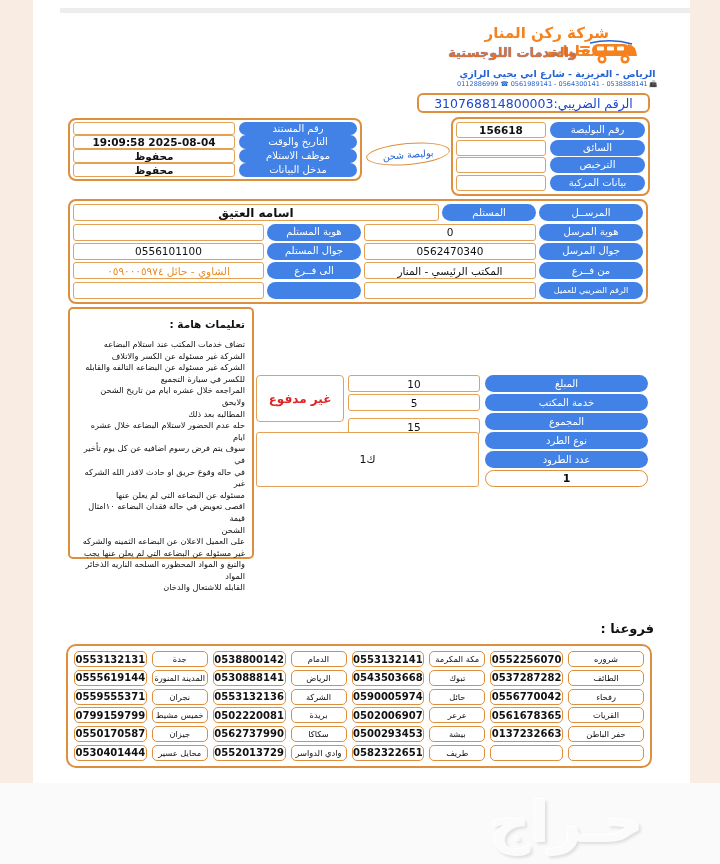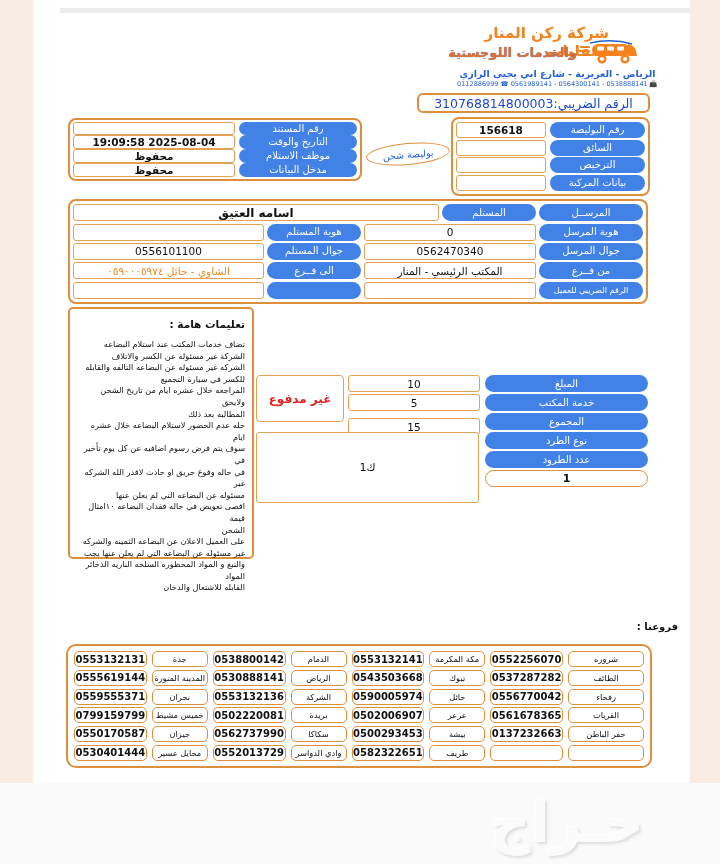"ك1" .pay-type { height: 71px -> 55px }
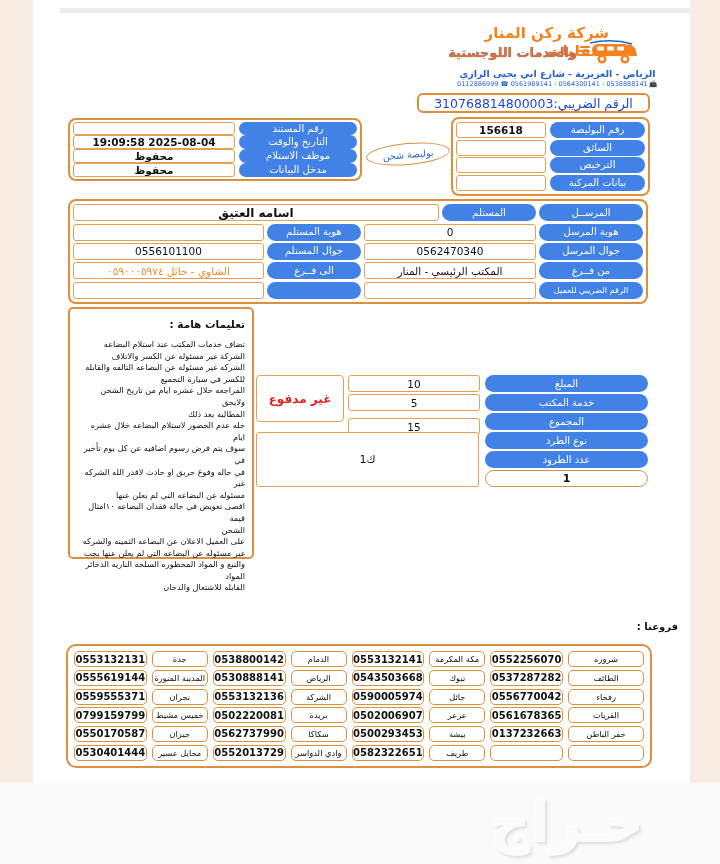"فروعنا :" .branches-title { font-size: 10px -> 13px; left: 608px -> 584px }
